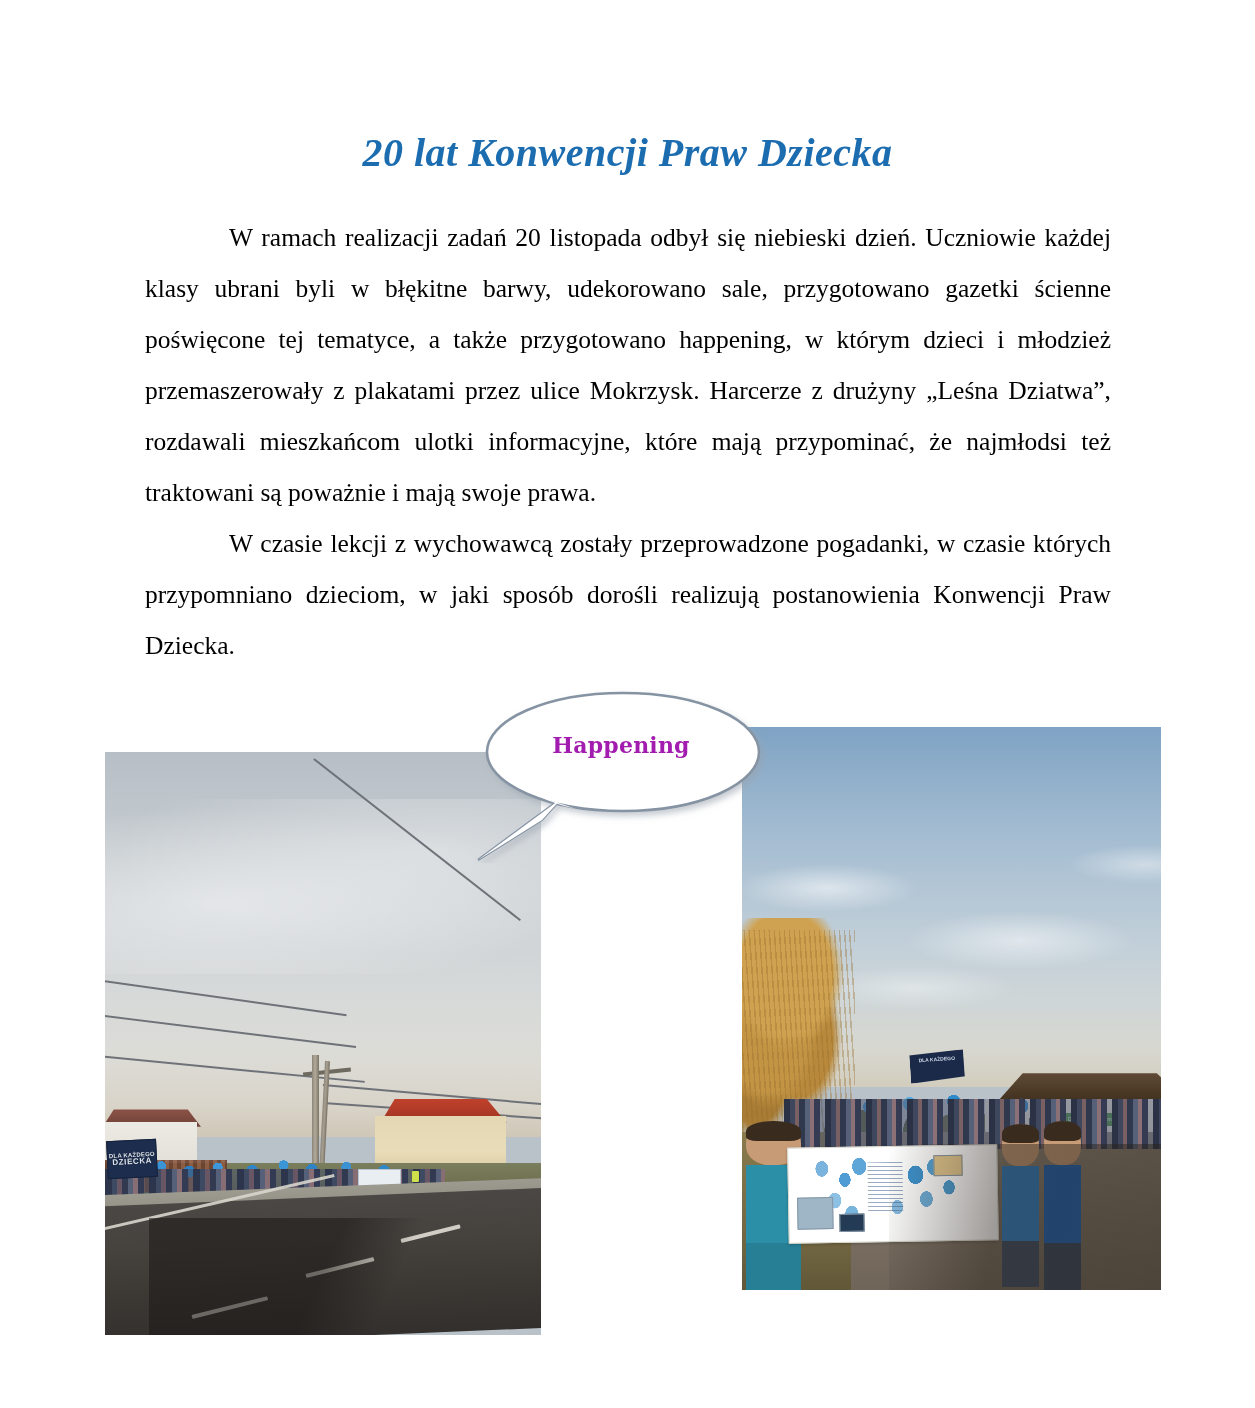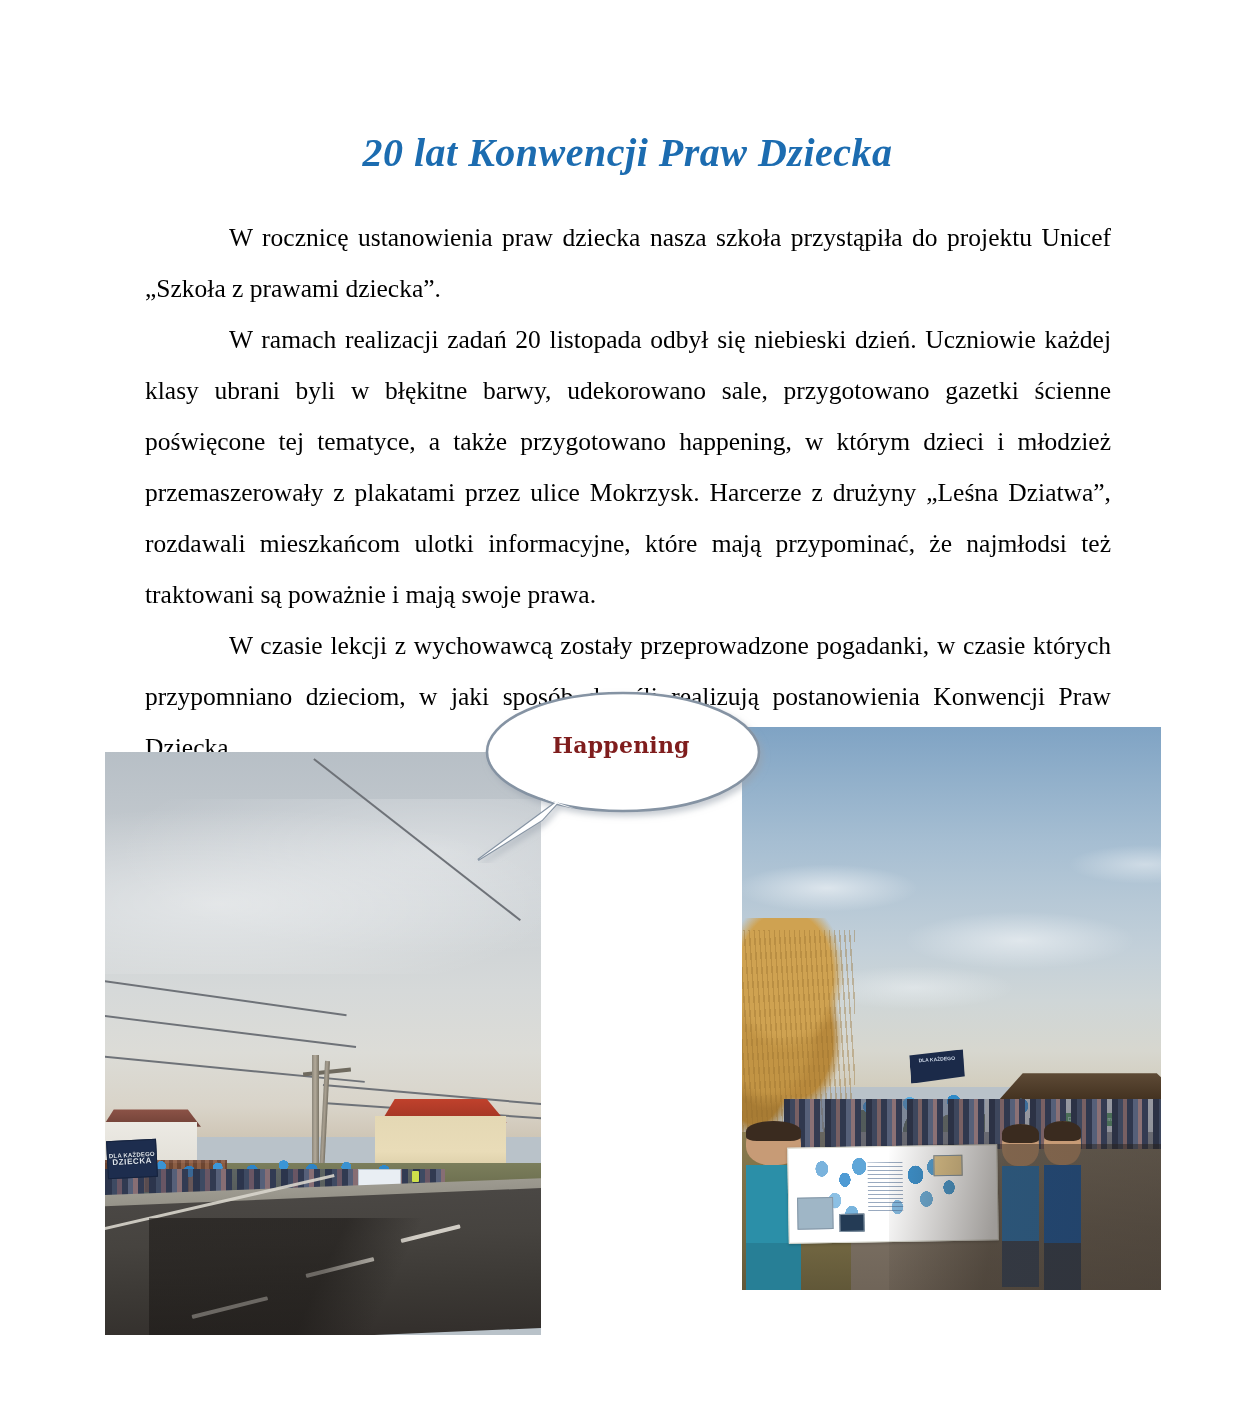"W rocznicę ustanowienia praw dziecka" p.para { html: <p>W rocznicę ustanowienia praw dziecka nasza szkoła przystąpiła do projektu Unicef „Szkoła z prawami dziecka”.</p> -> none }
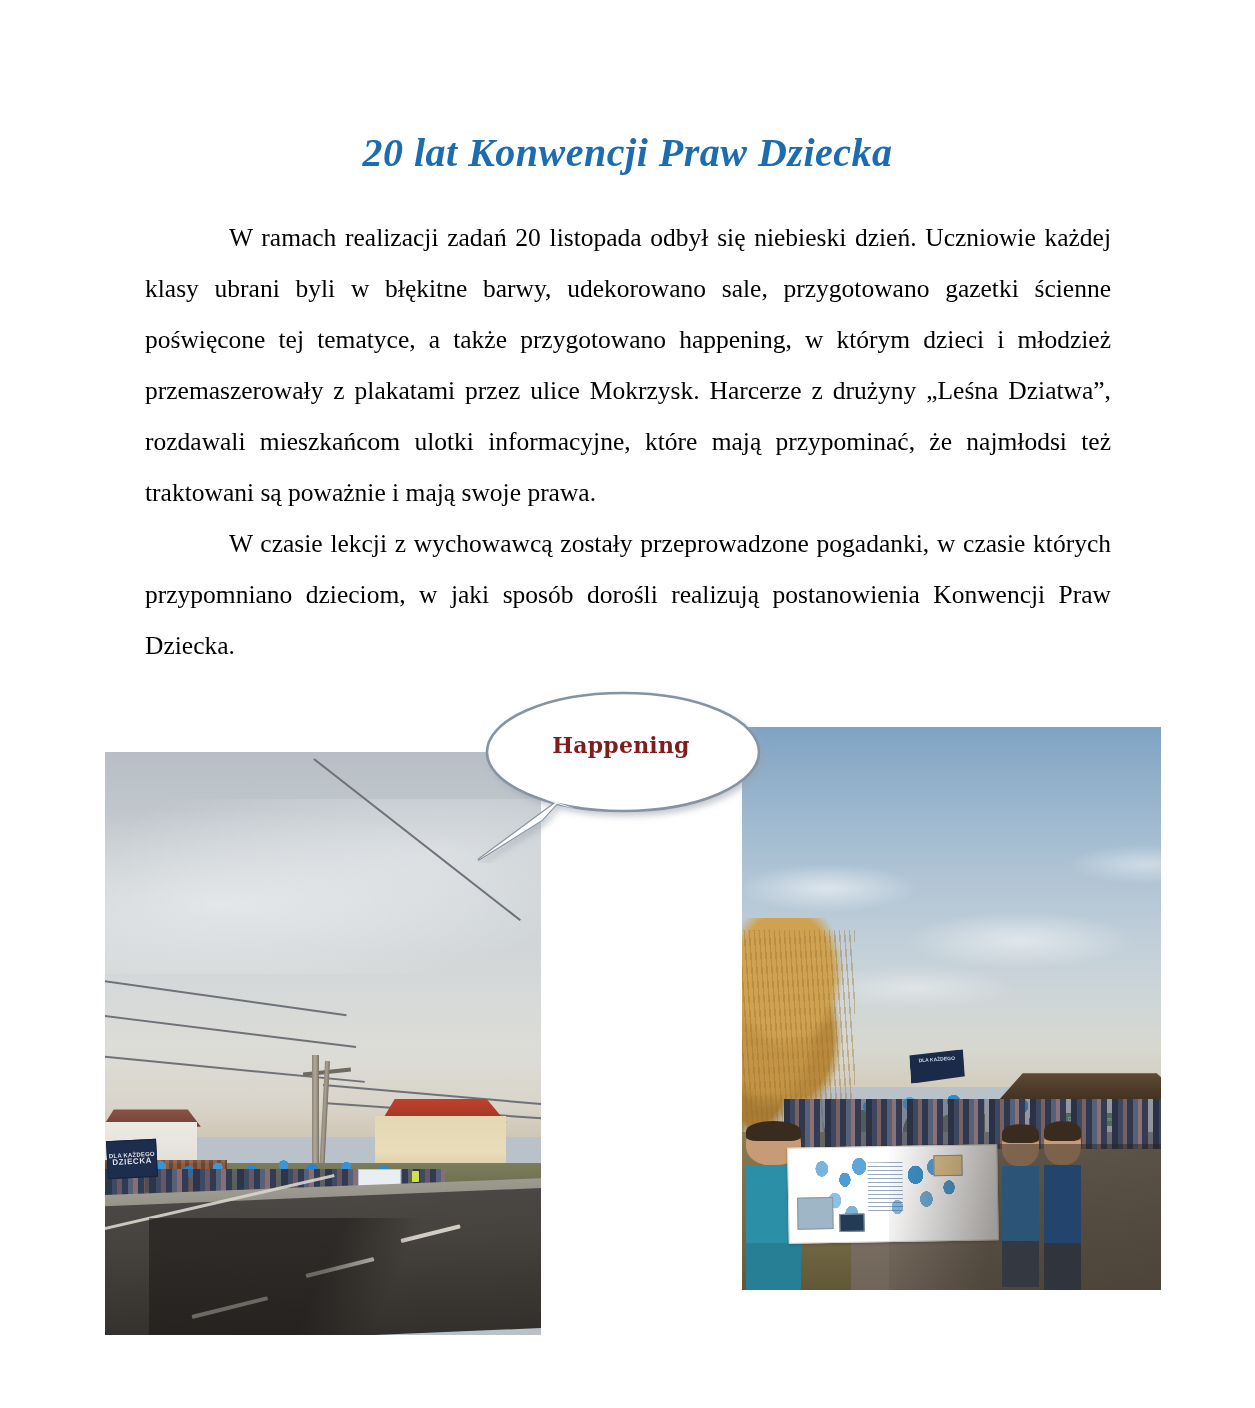"Happening" #bubble-label { color: #7f1d1d -> #a21caf }
